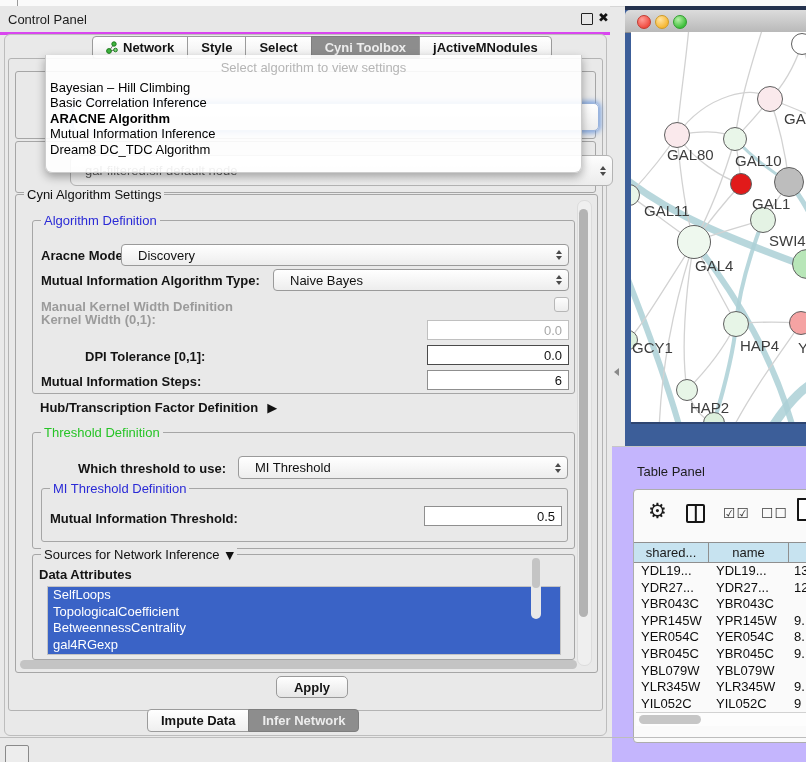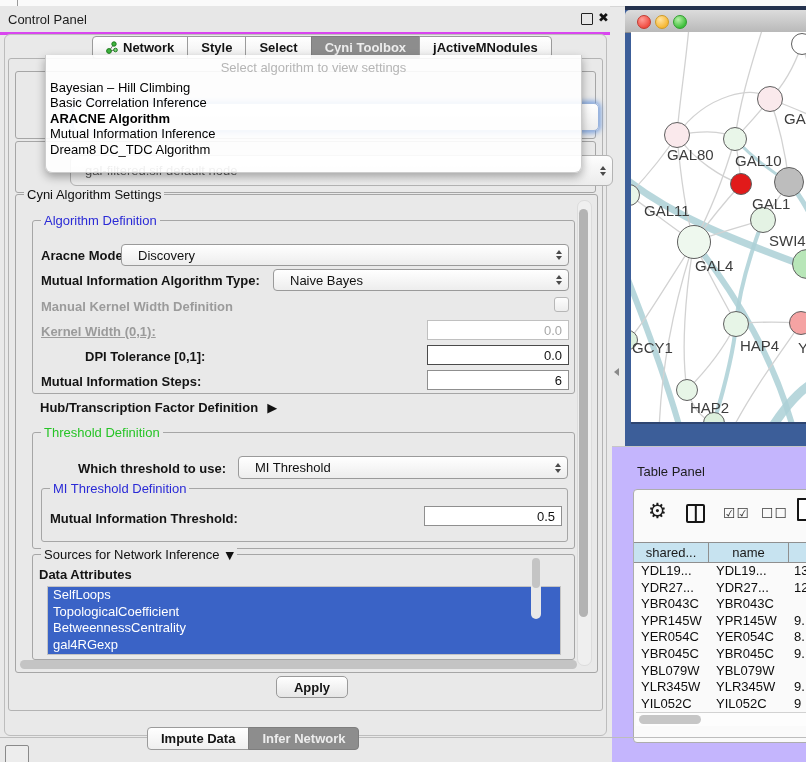"Kernel Width (0,1):" .lbl-kernel { text-decoration: underline -> none; top: 103px -> 91px }
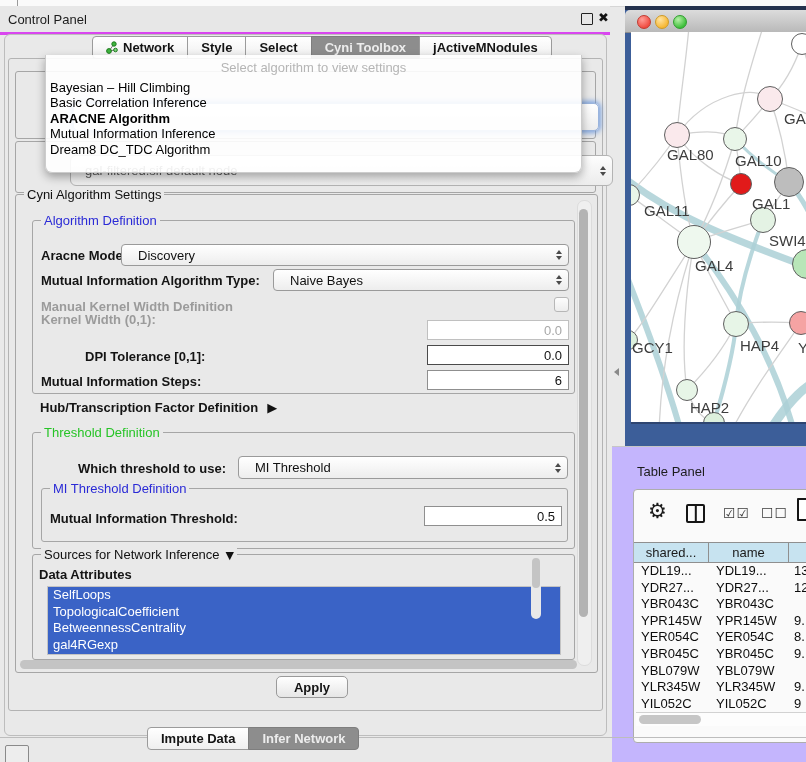"Impute Data" .bottom-tabbar { margin-top: 18px -> none }
